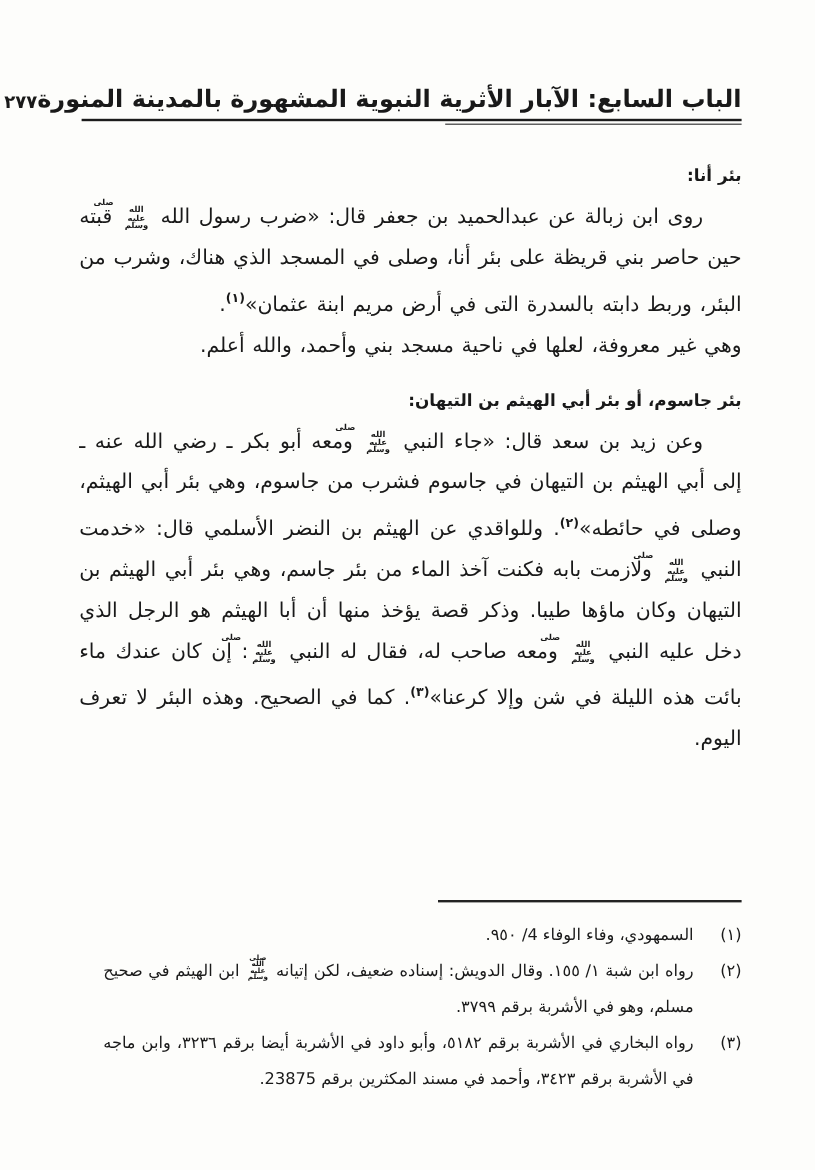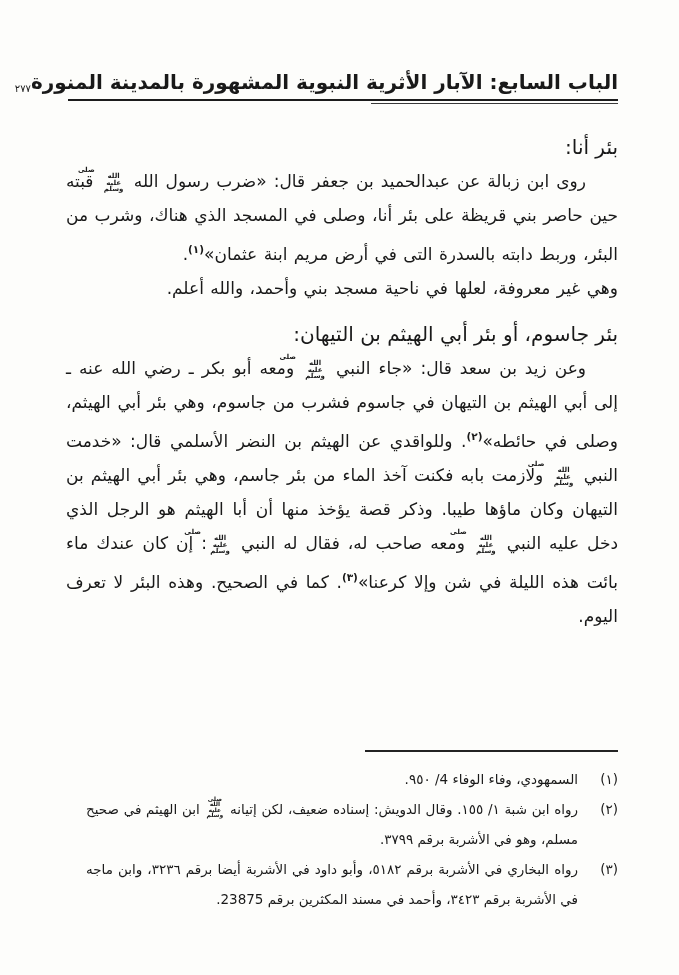"٢٧٧" .hdr-num { font-size: 10px -> 15px; font-weight: normal -> bold }
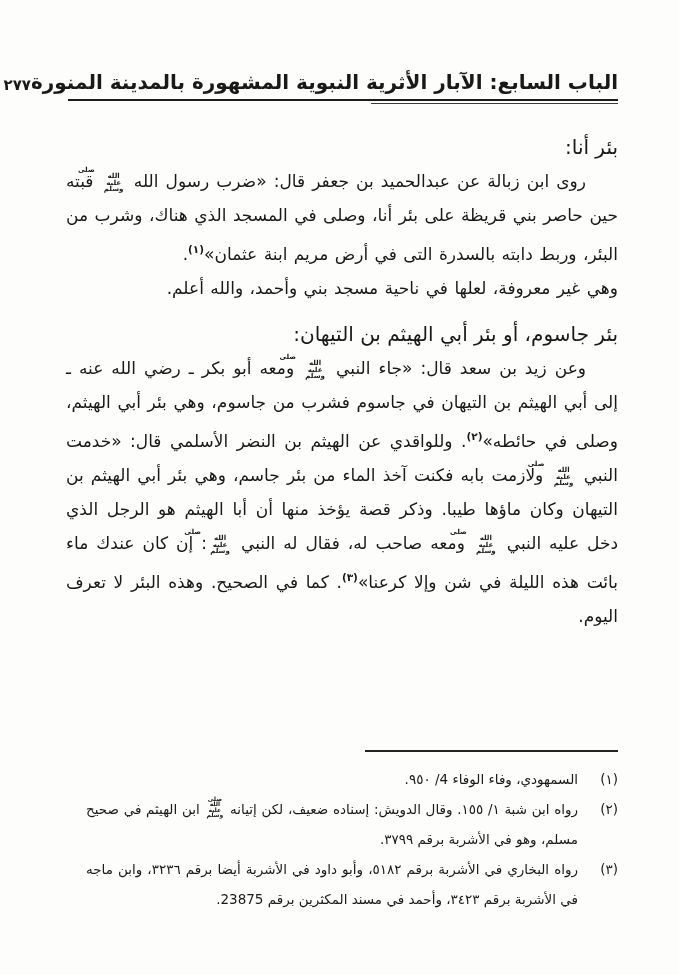"بئر أنا:" .well-heading { font-size: 20px -> 14px; font-weight: normal -> bold }
